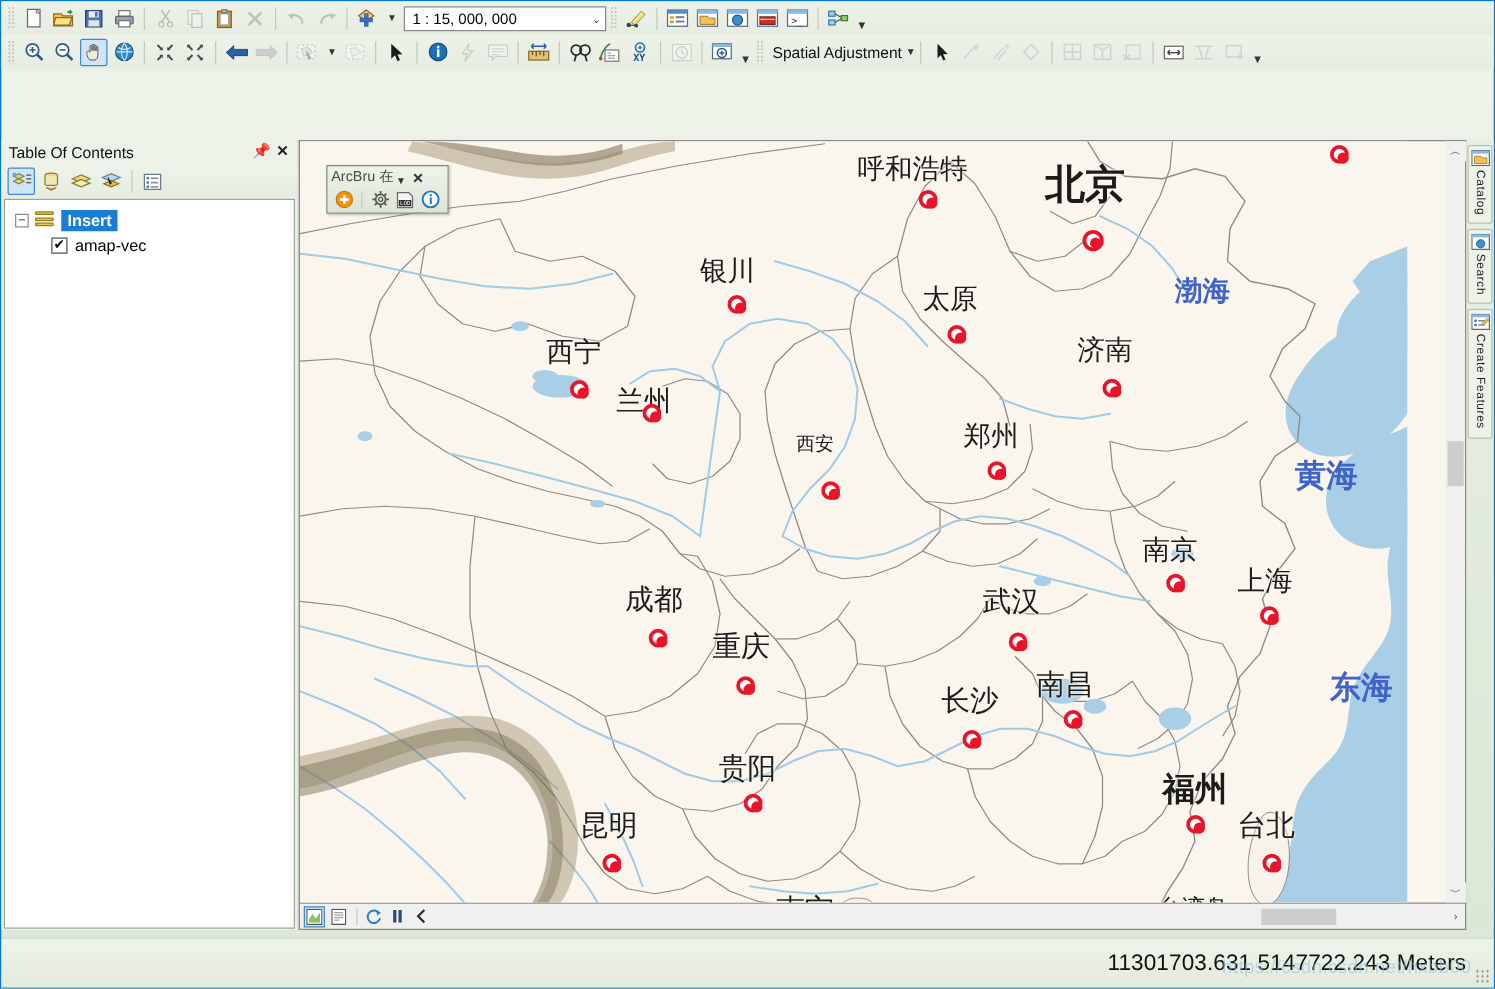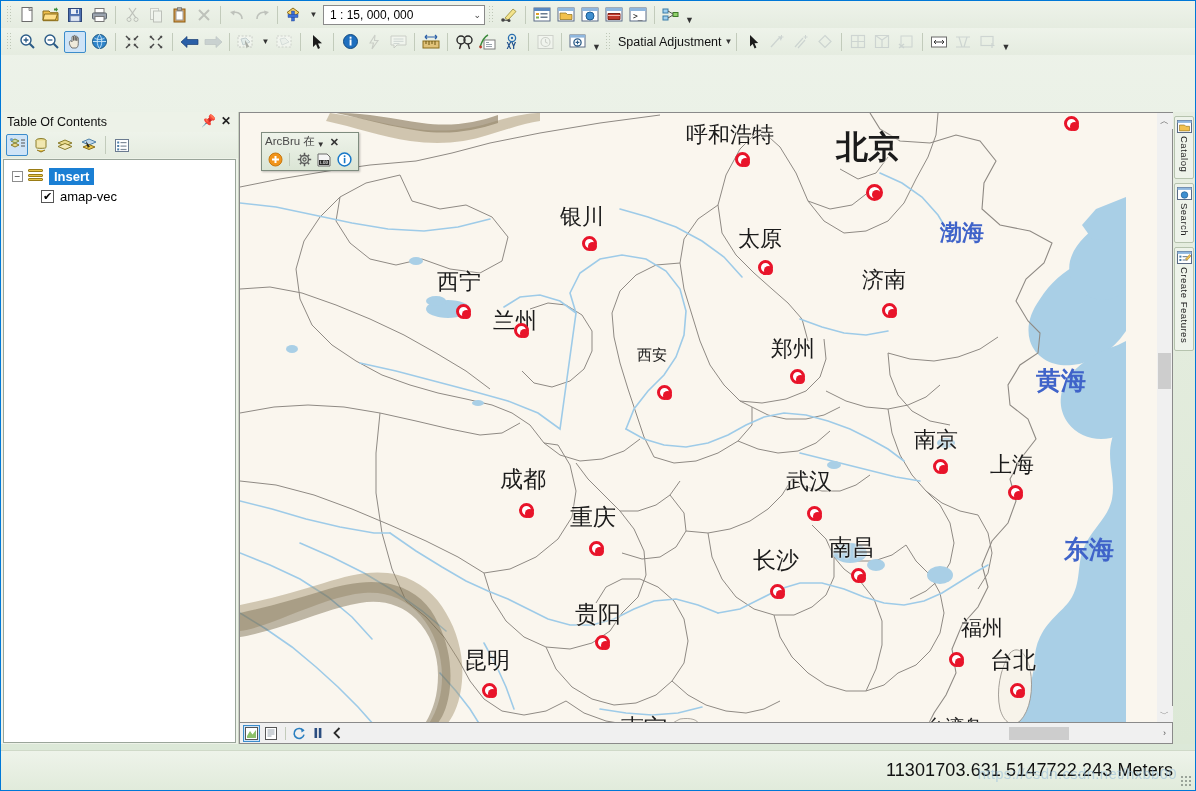"福州" div.city-label { font-size: 21px -> 26px; font-weight: none -> bold; left: 721px -> 690px }
